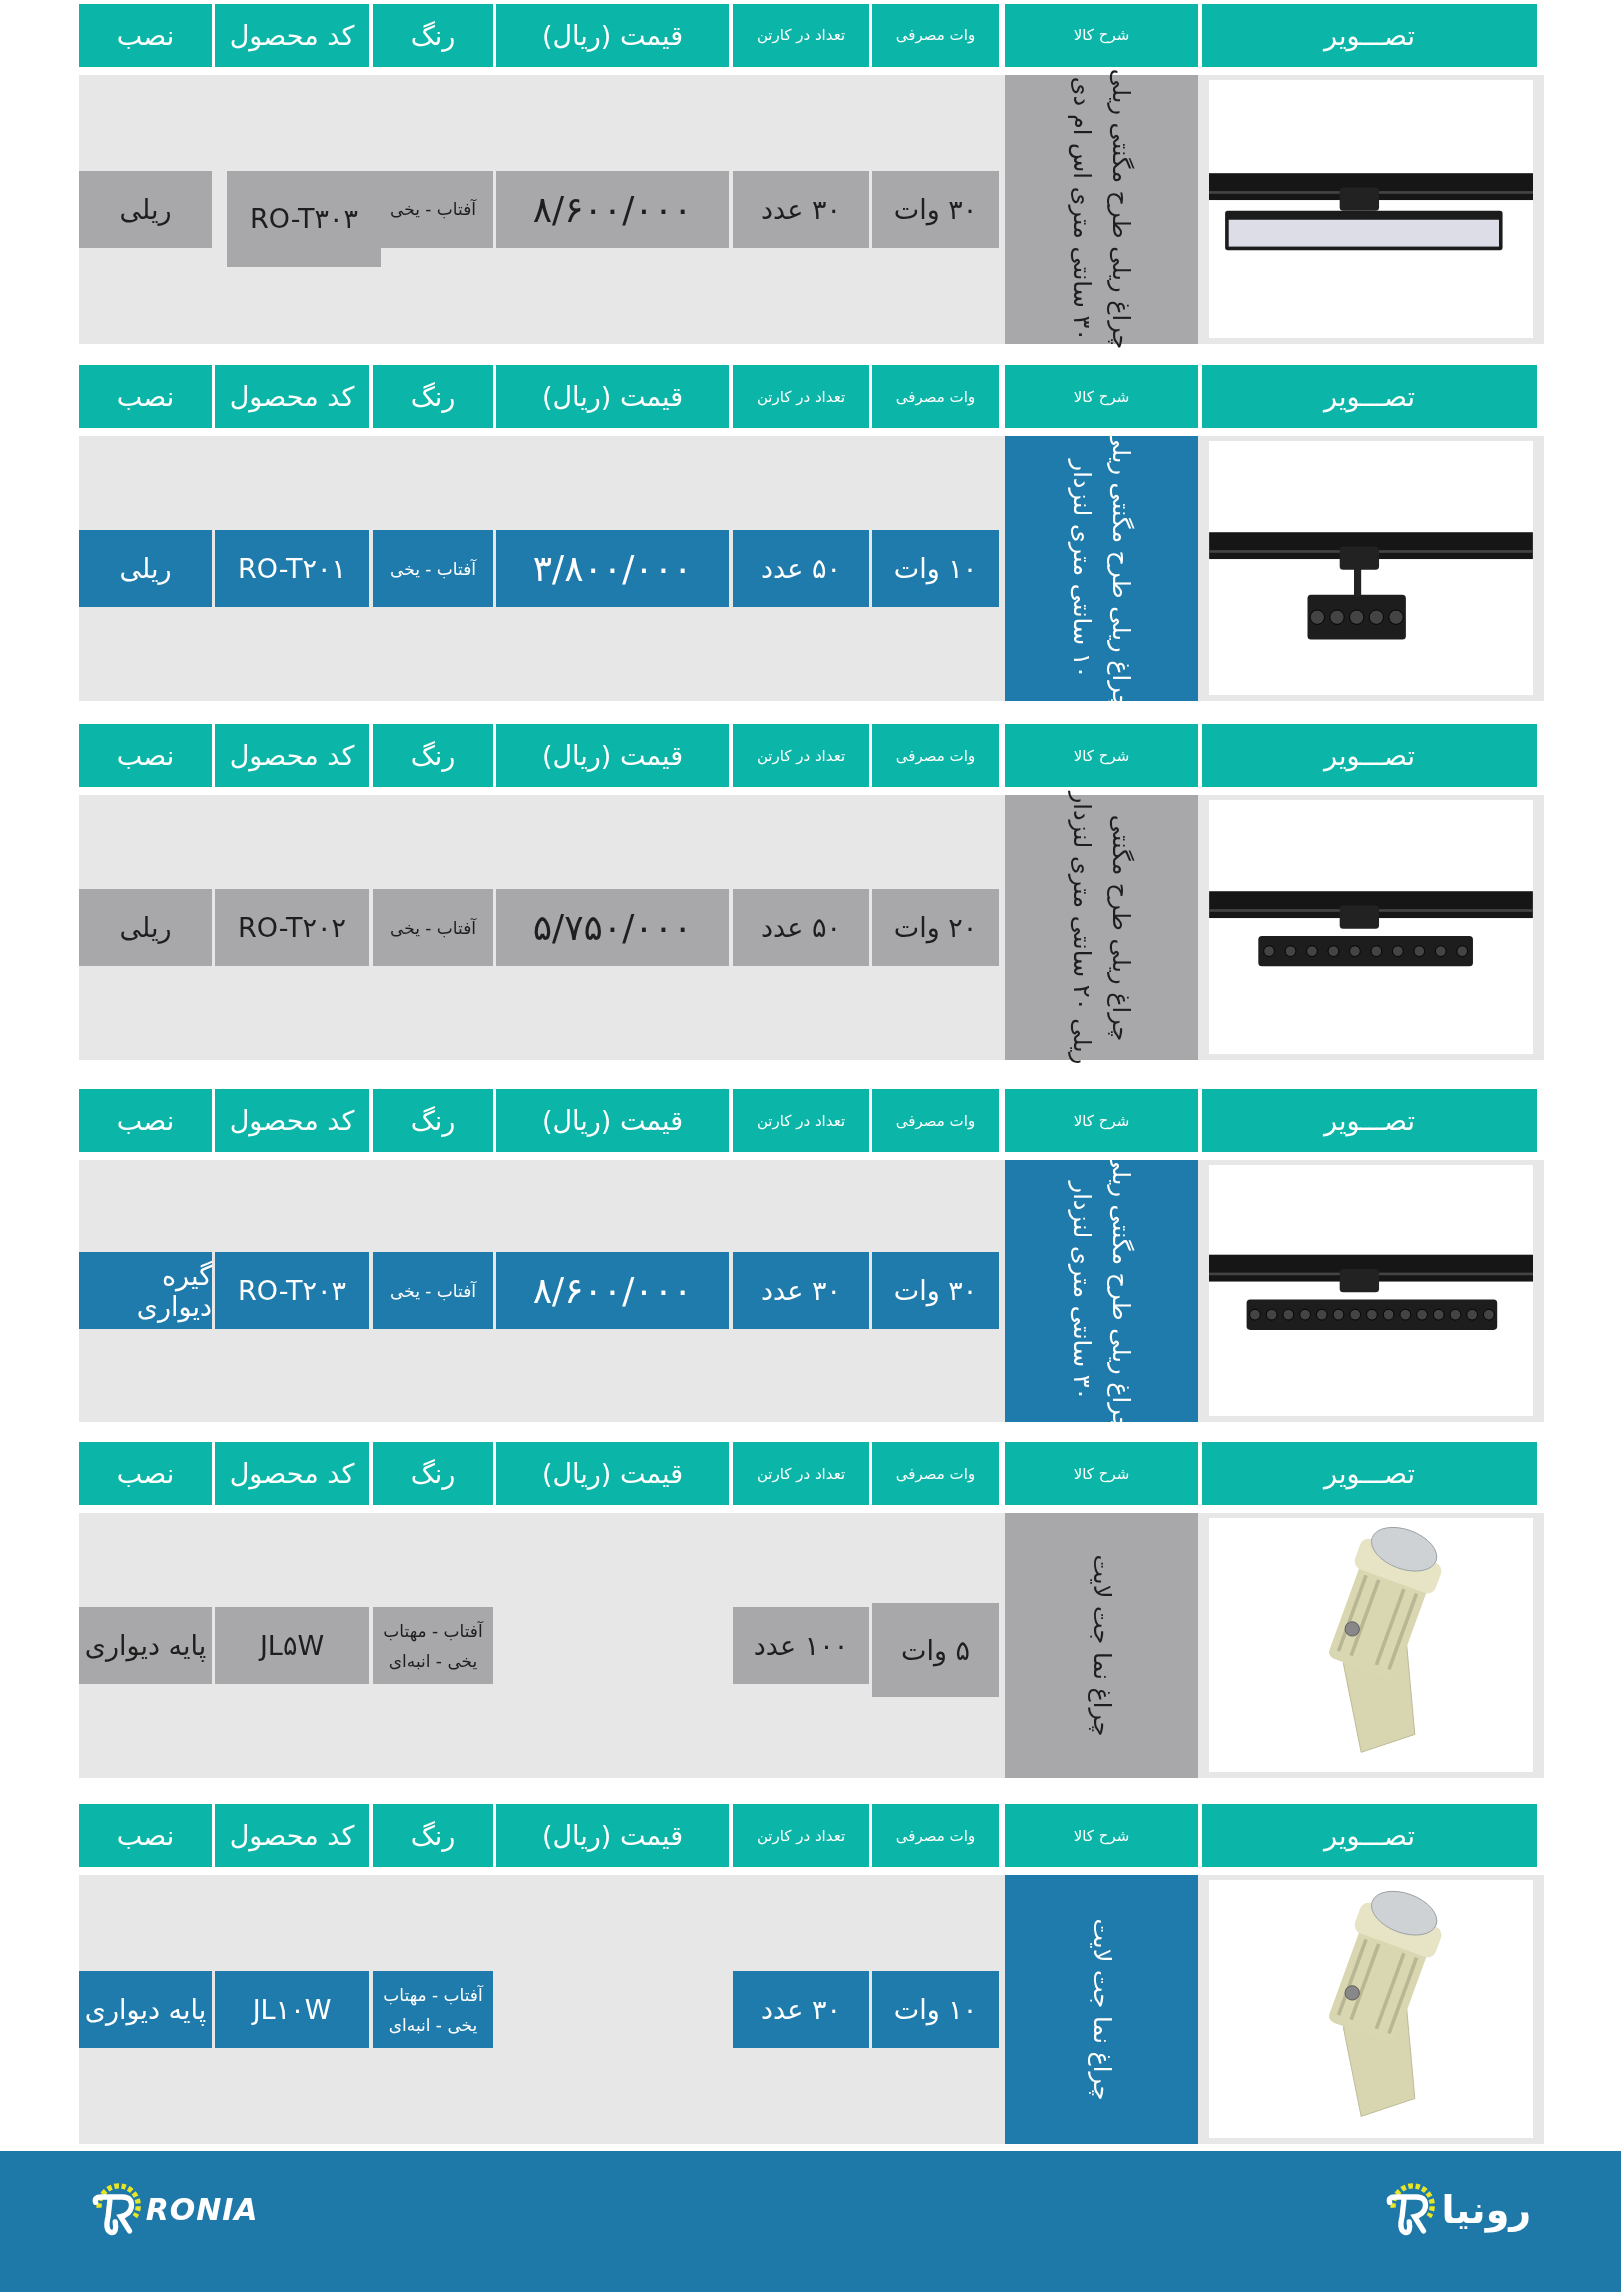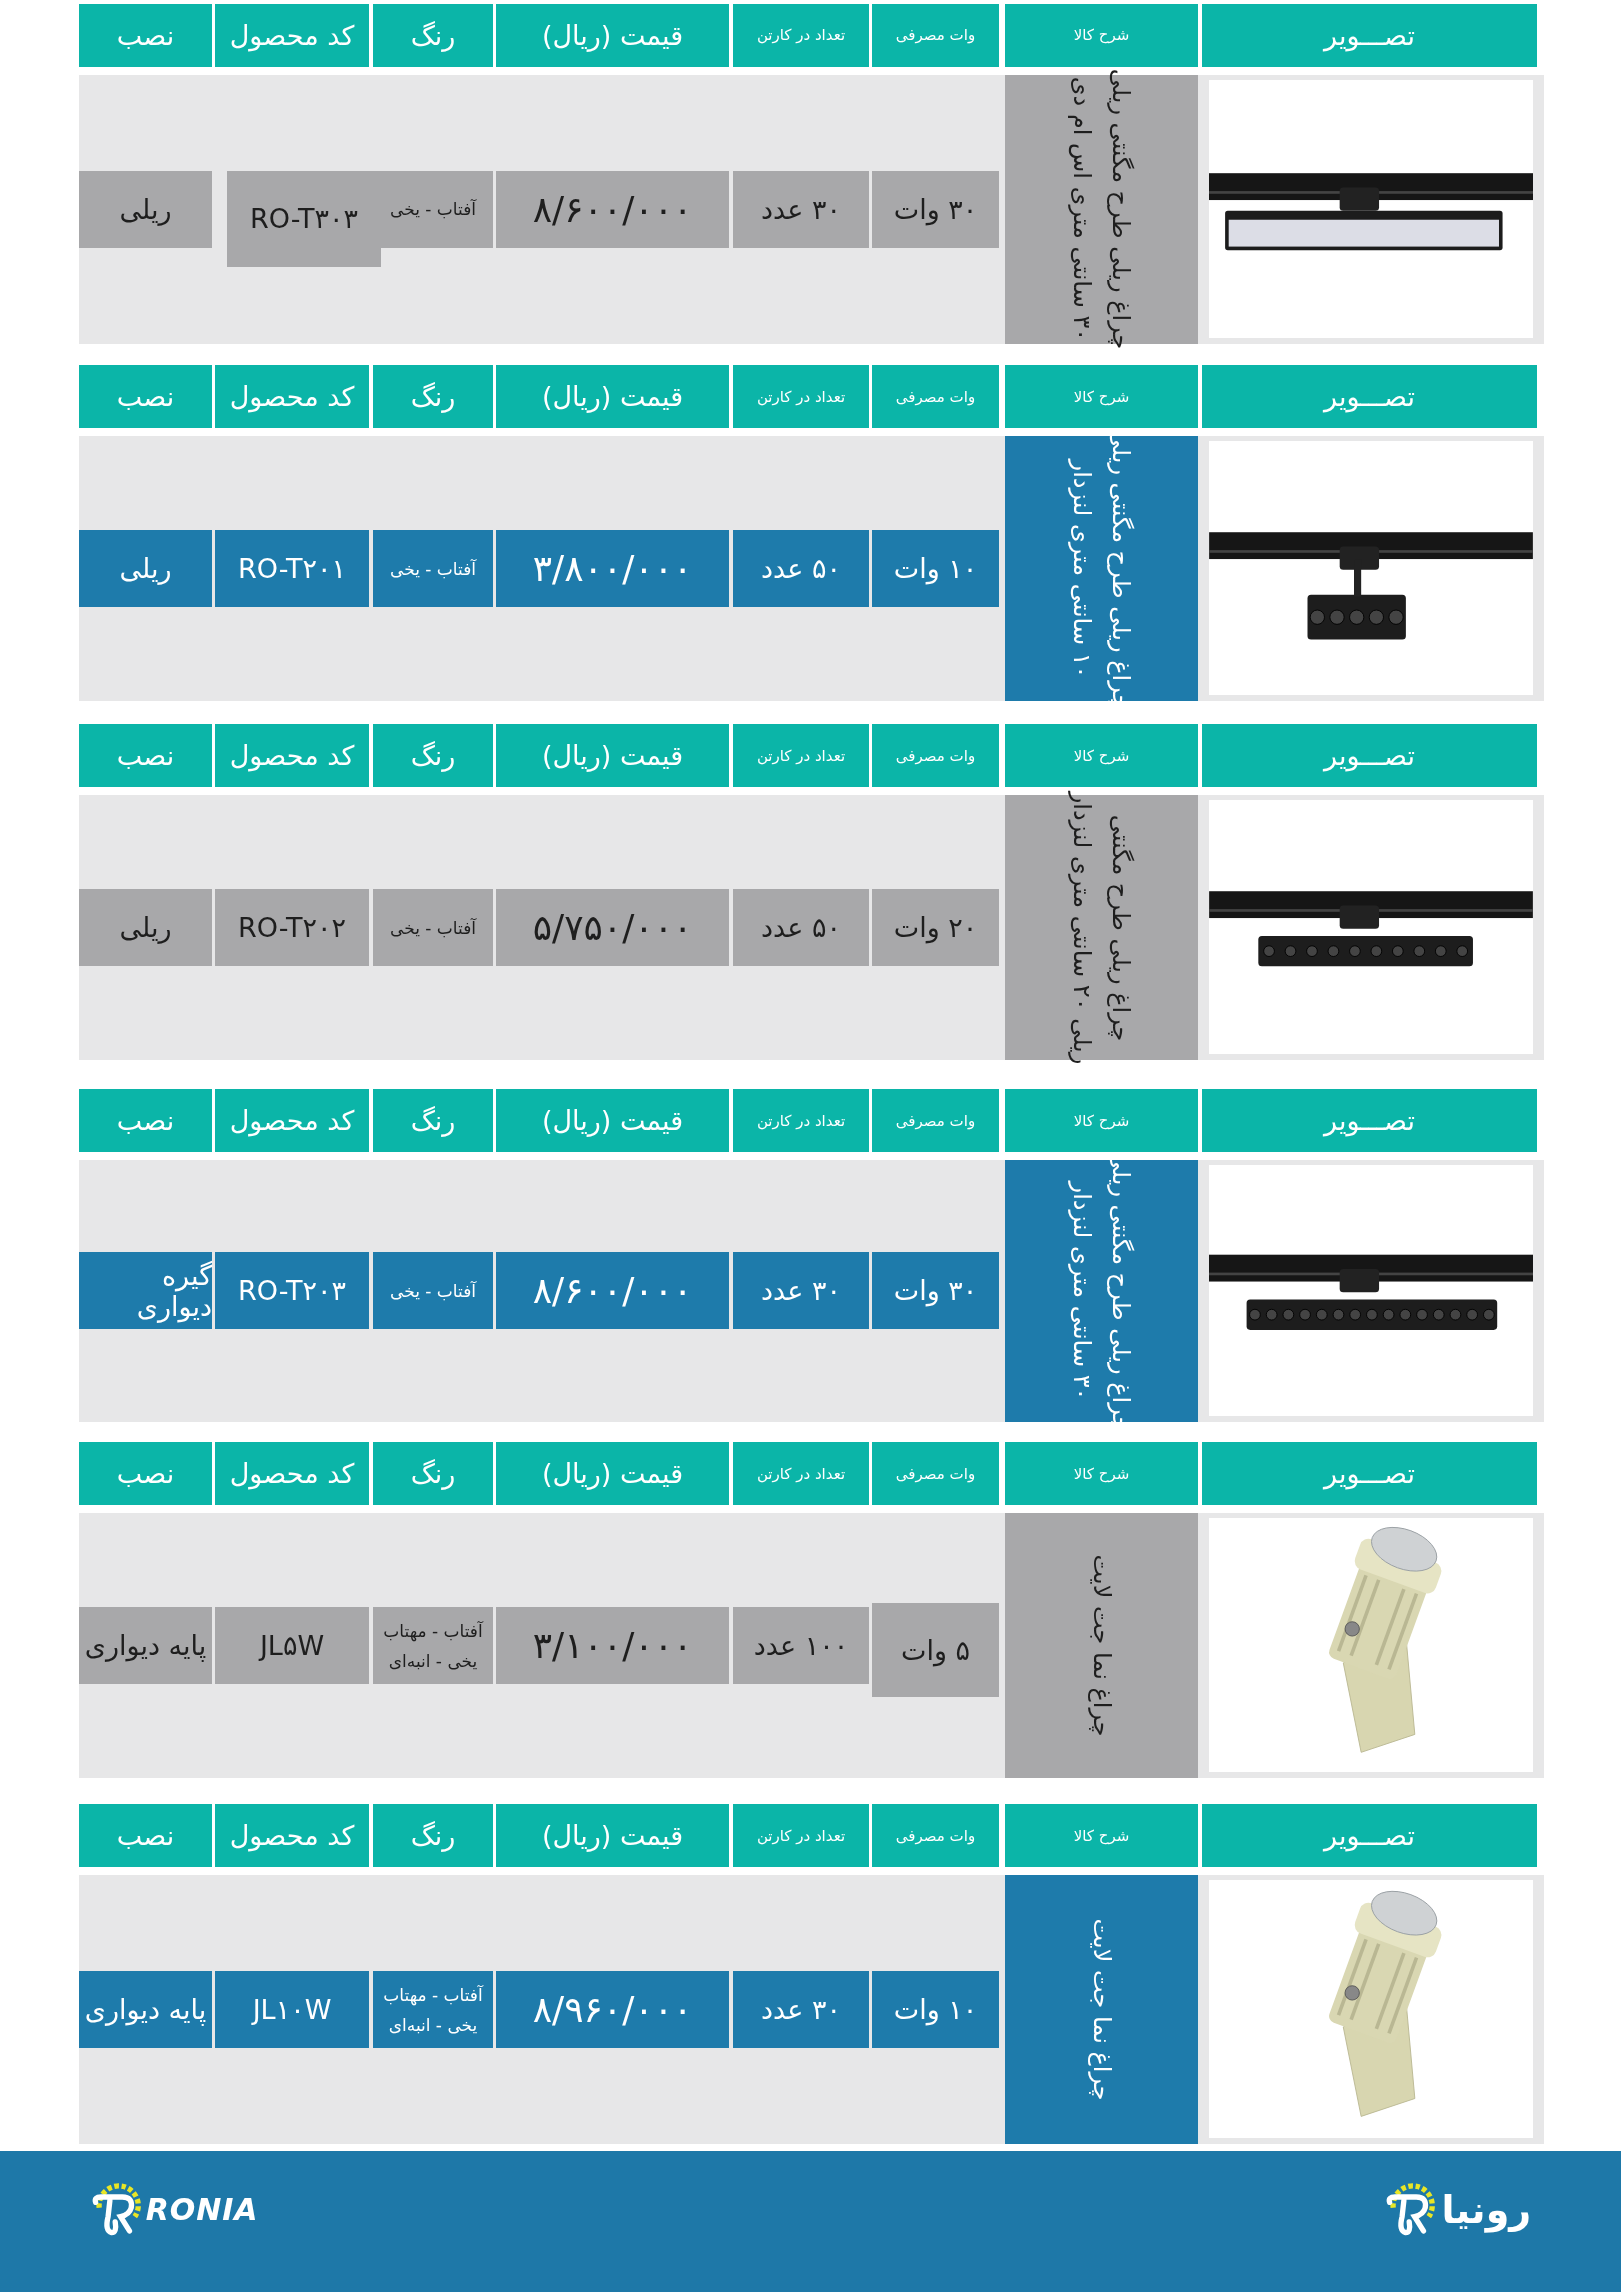"۳/۱۰۰/۰۰۰" div.cell { html: <div> <span>۳/۱۰۰/۰۰۰</span> </div> -> none }
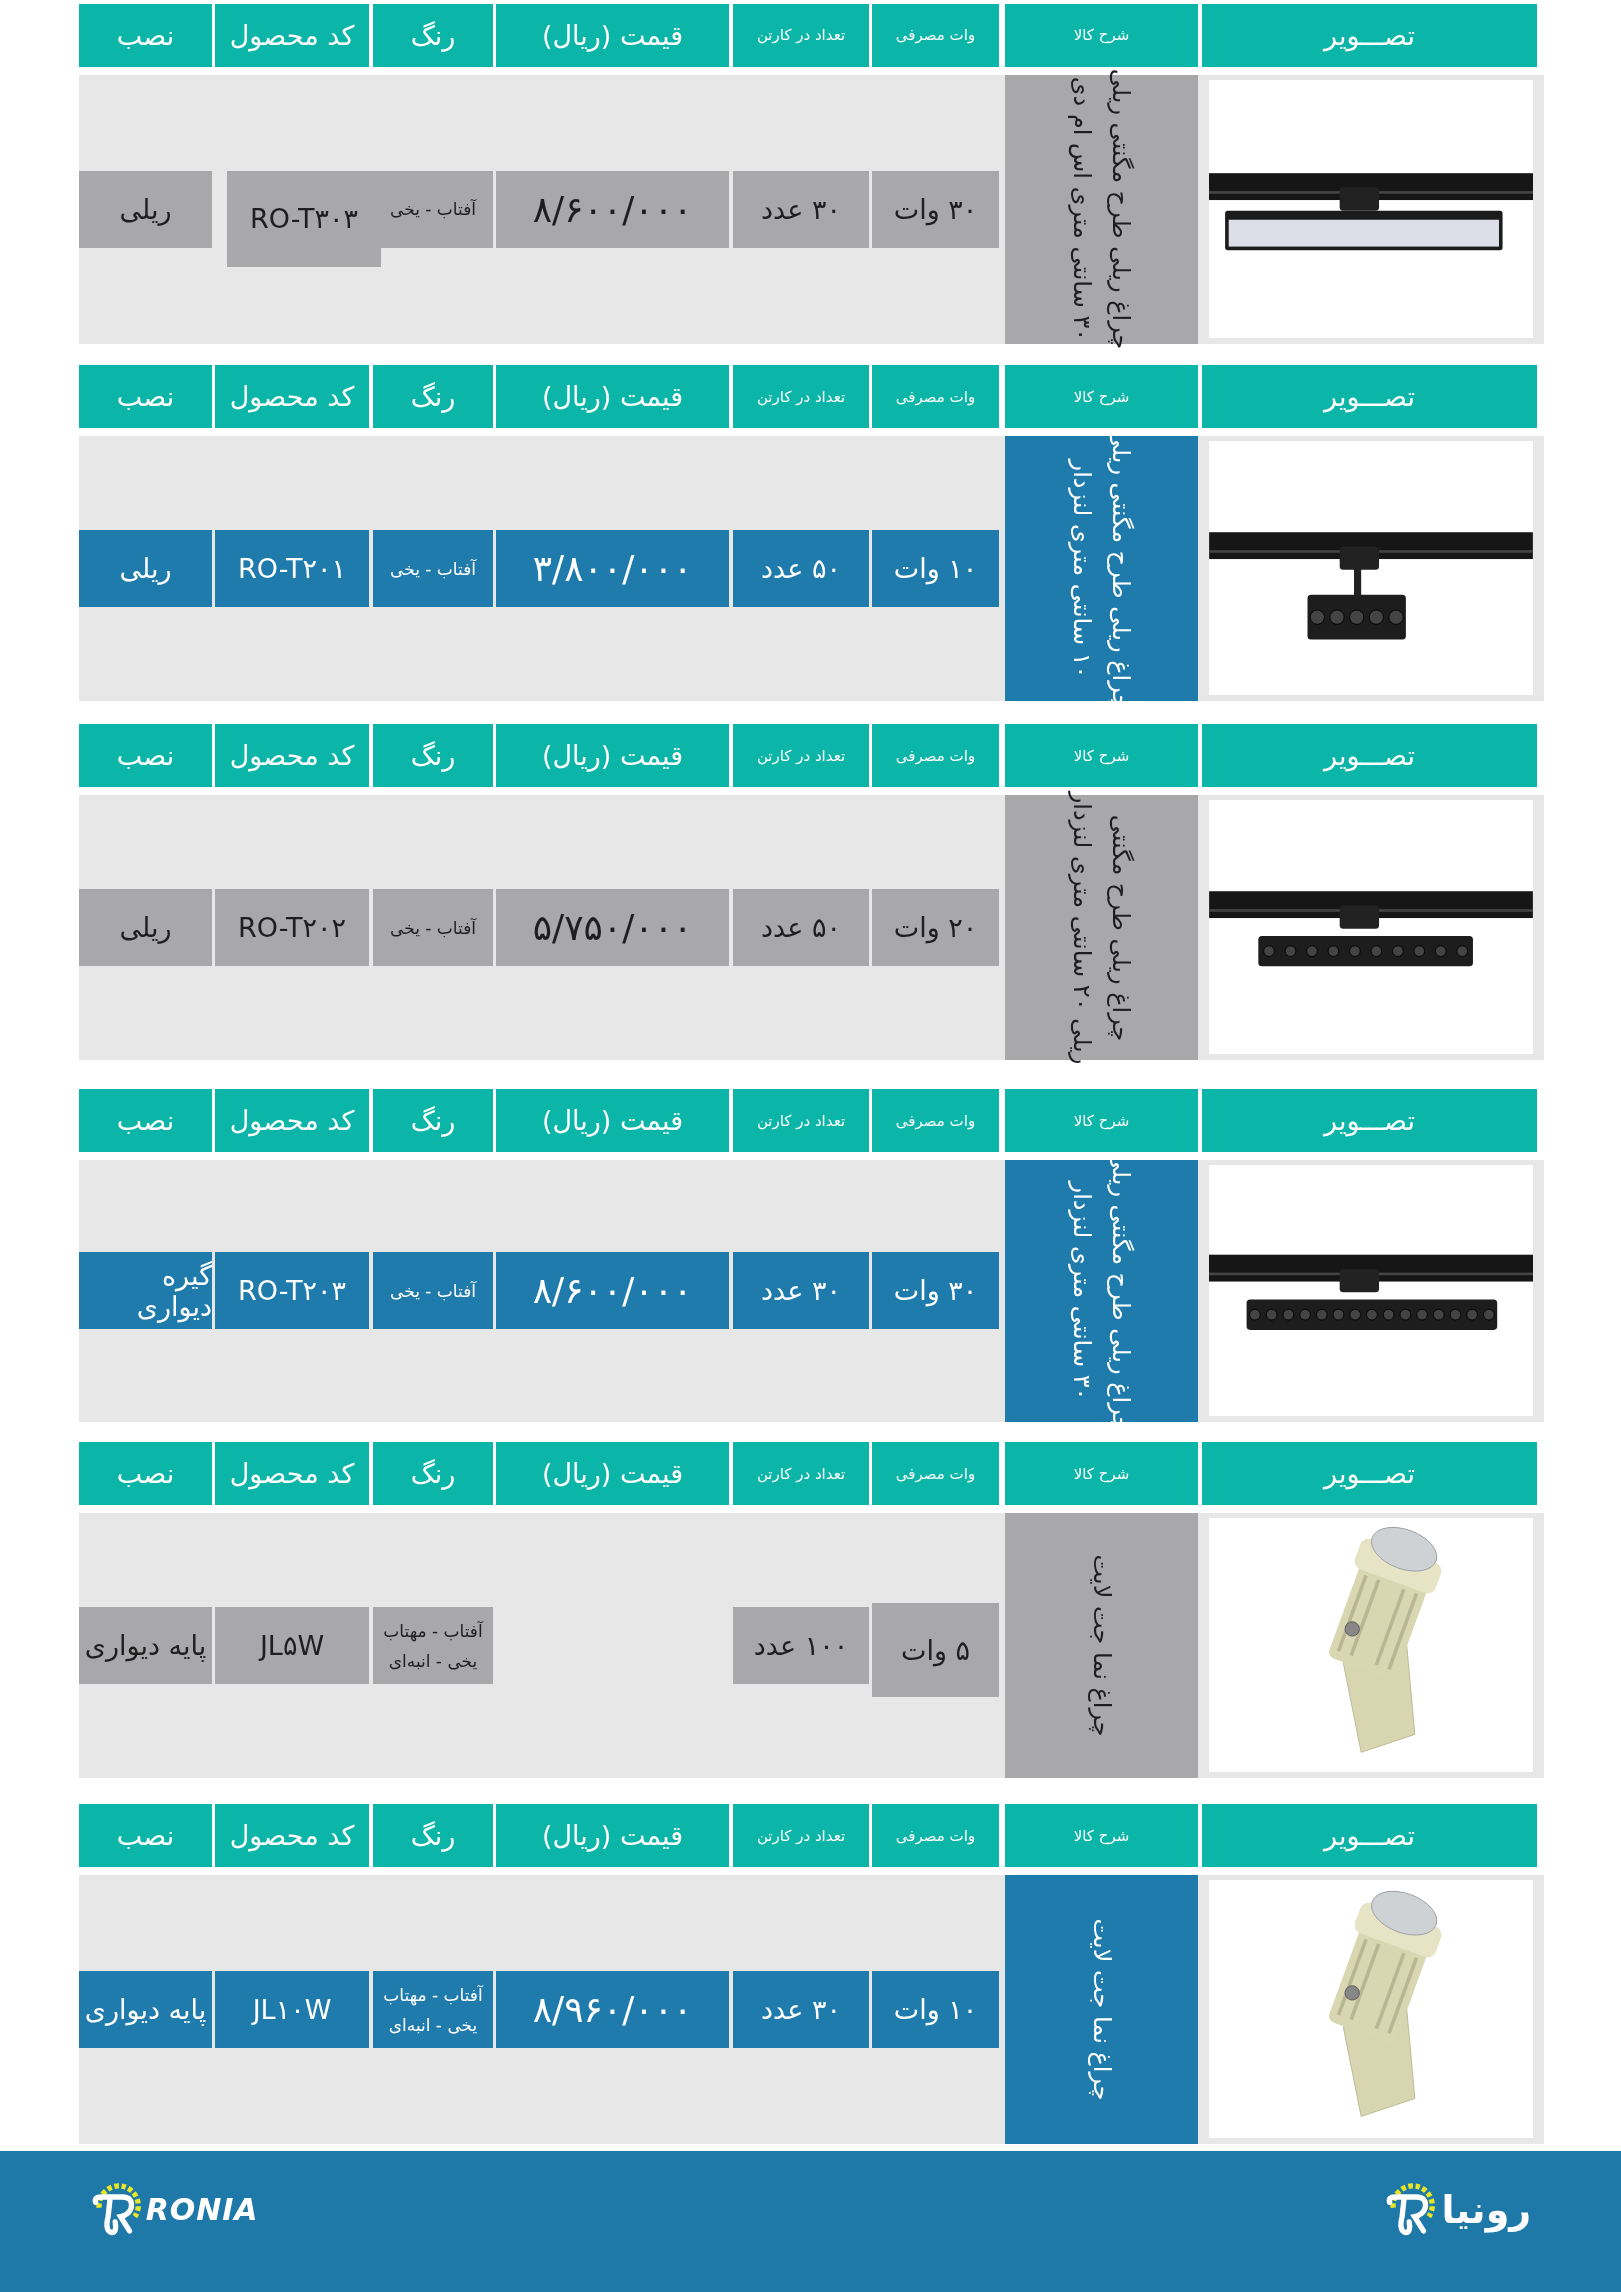"۸/۹۶۰/۰۰۰" div.cell { html: <div> <span>۸/۹۶۰/۰۰۰</span> </div> -> none }
